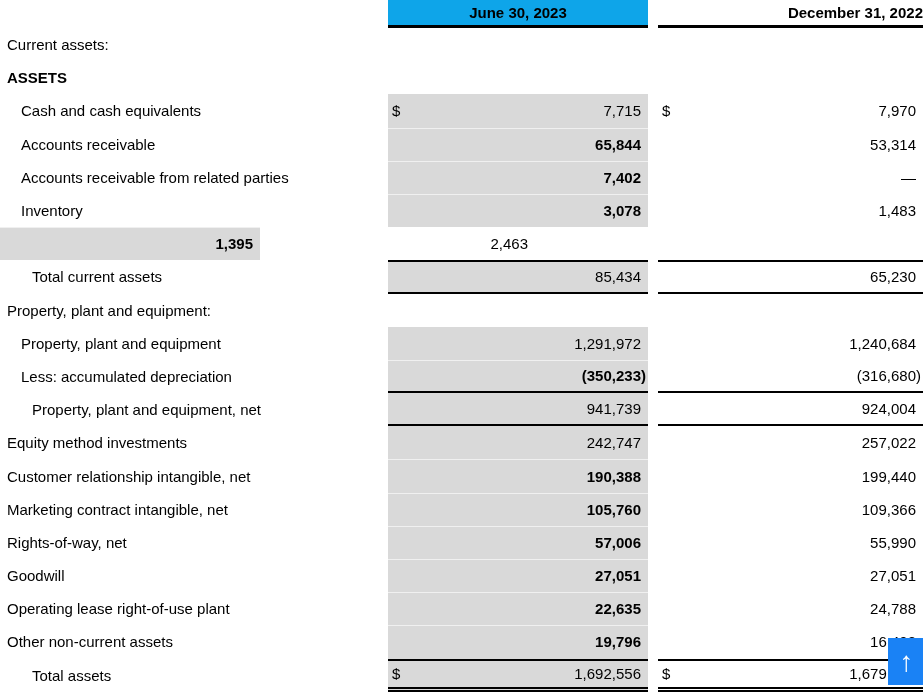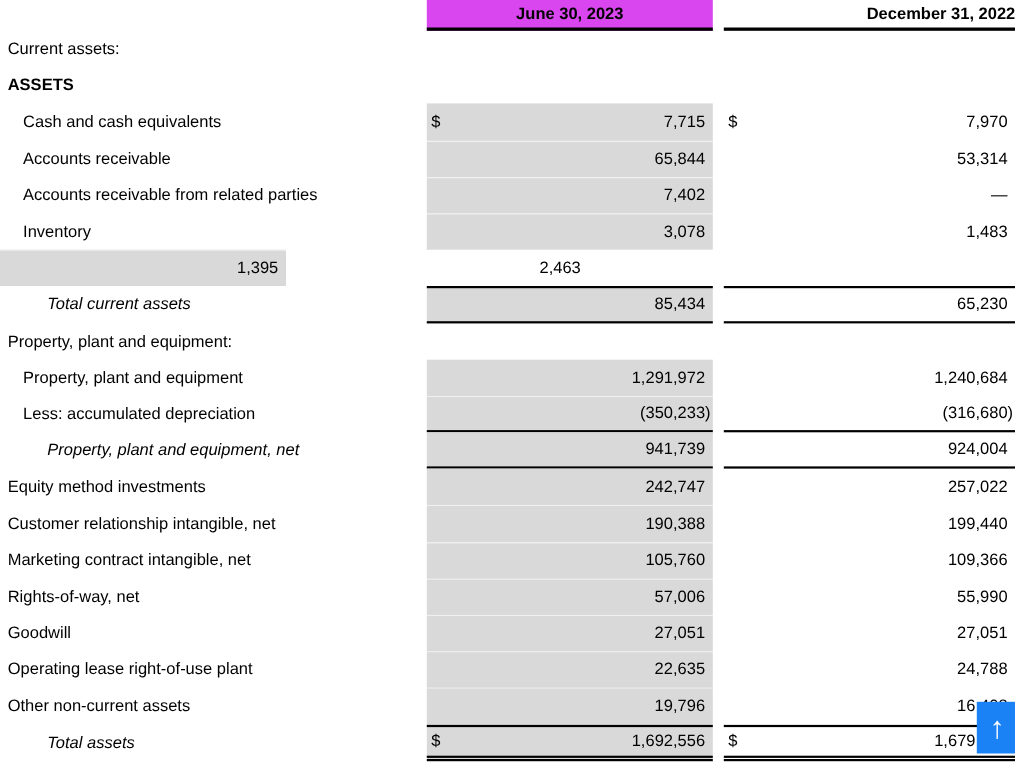"June 30, 2023" .hcell.jun { background: #d946ef -> #0ea5e9 }
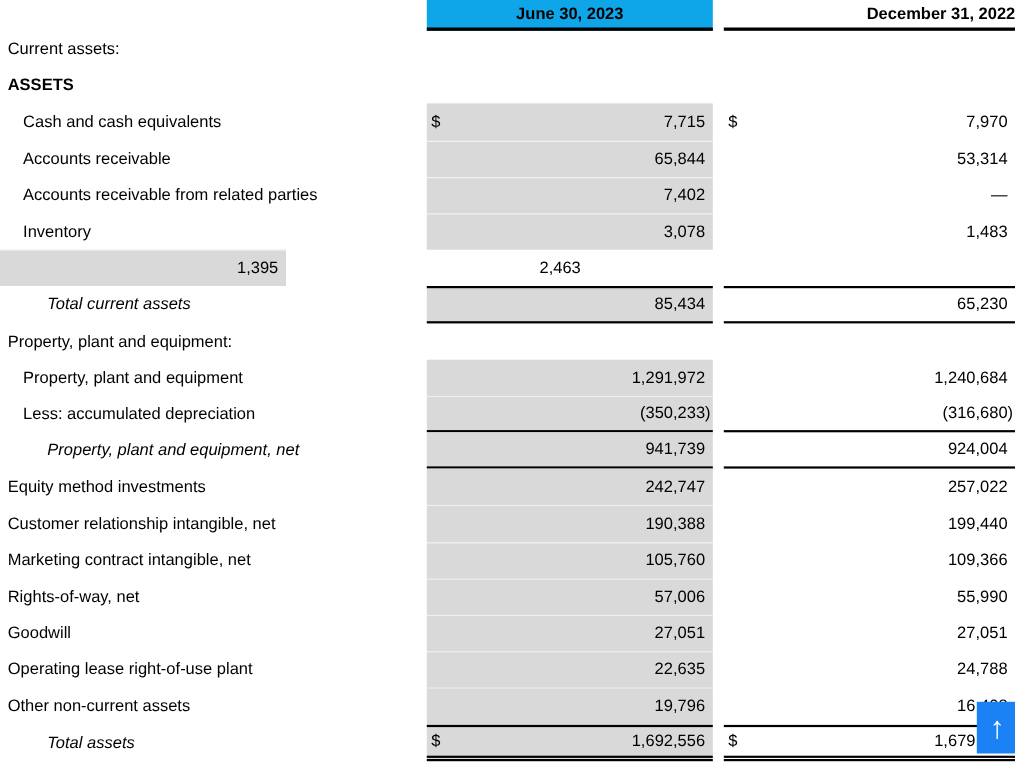"65,844" .sep { font-weight: none -> bold }
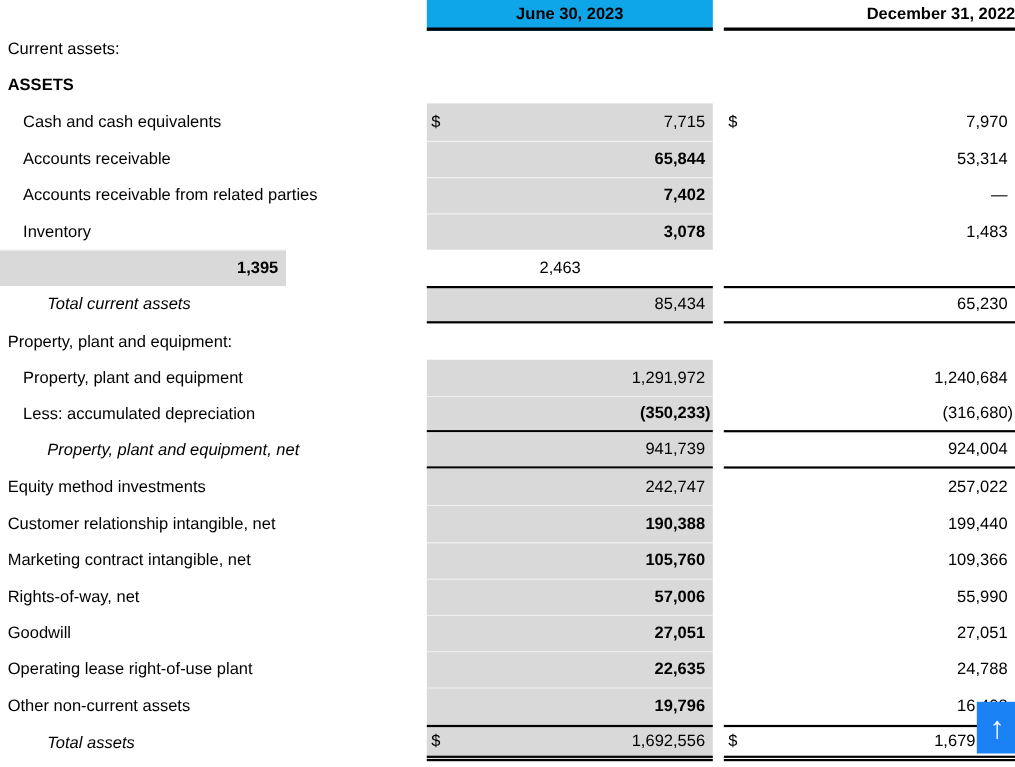"Total current assets" .ind2 { font-style: italic -> none; padding-left: 43px -> 32px }
